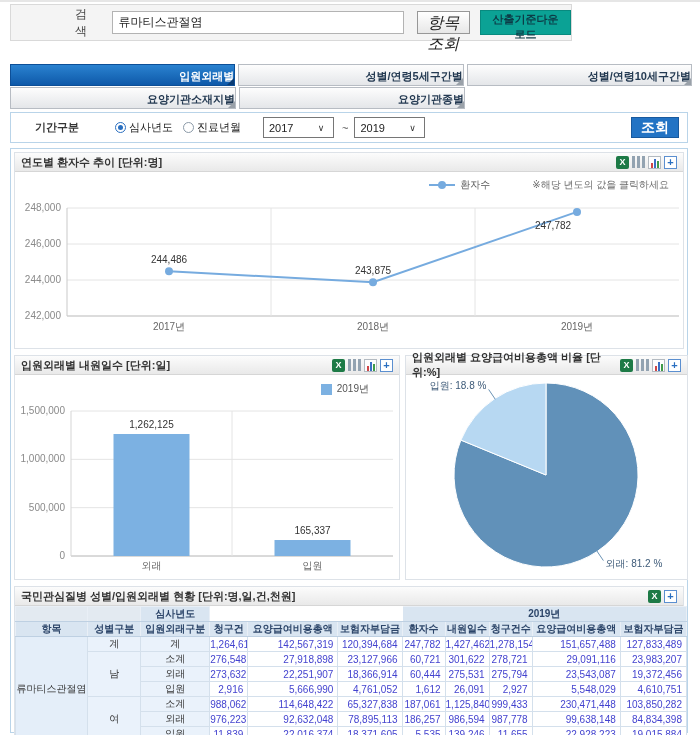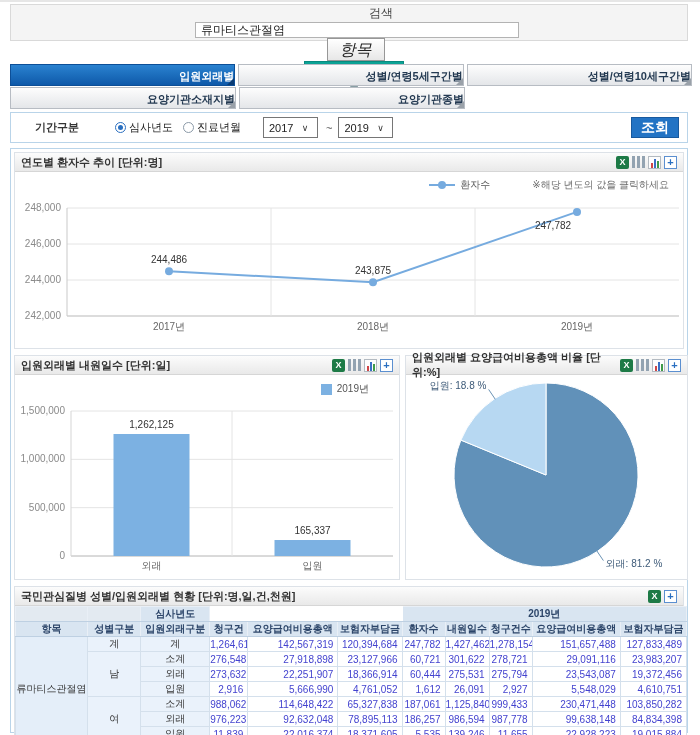"검색" .searchbar { flex-direction: column -> none; width: 678px -> 562px }
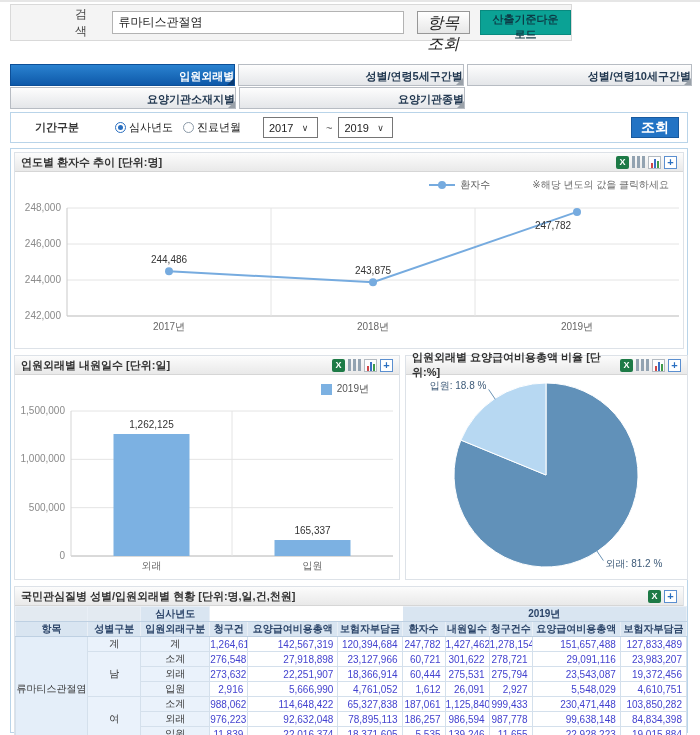"2017" .sel-box { width: 55px -> 71px }
